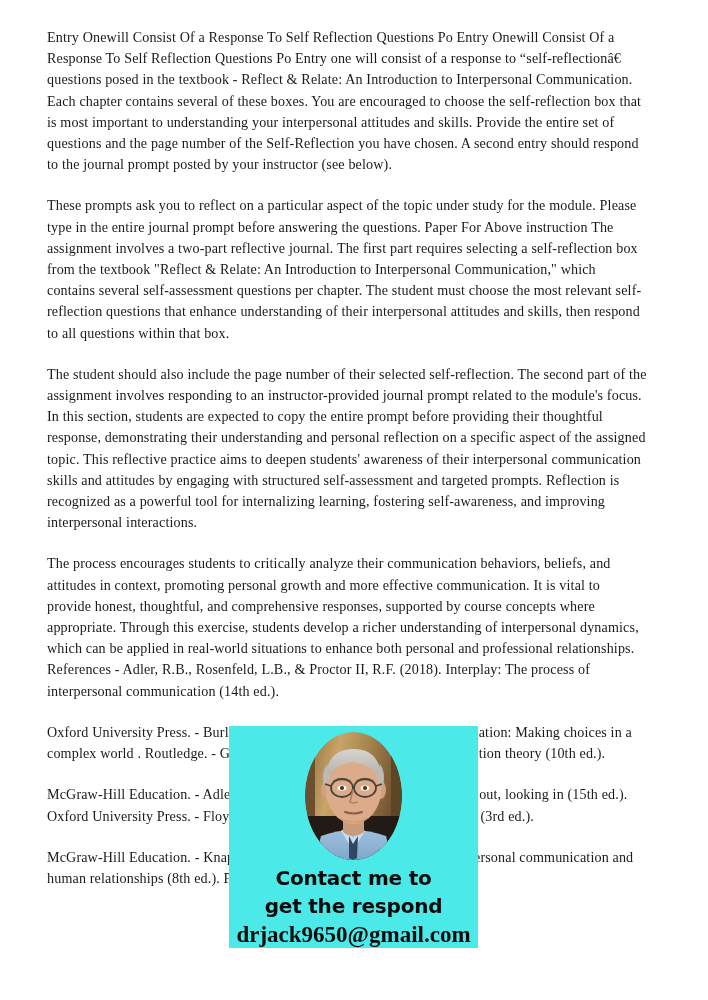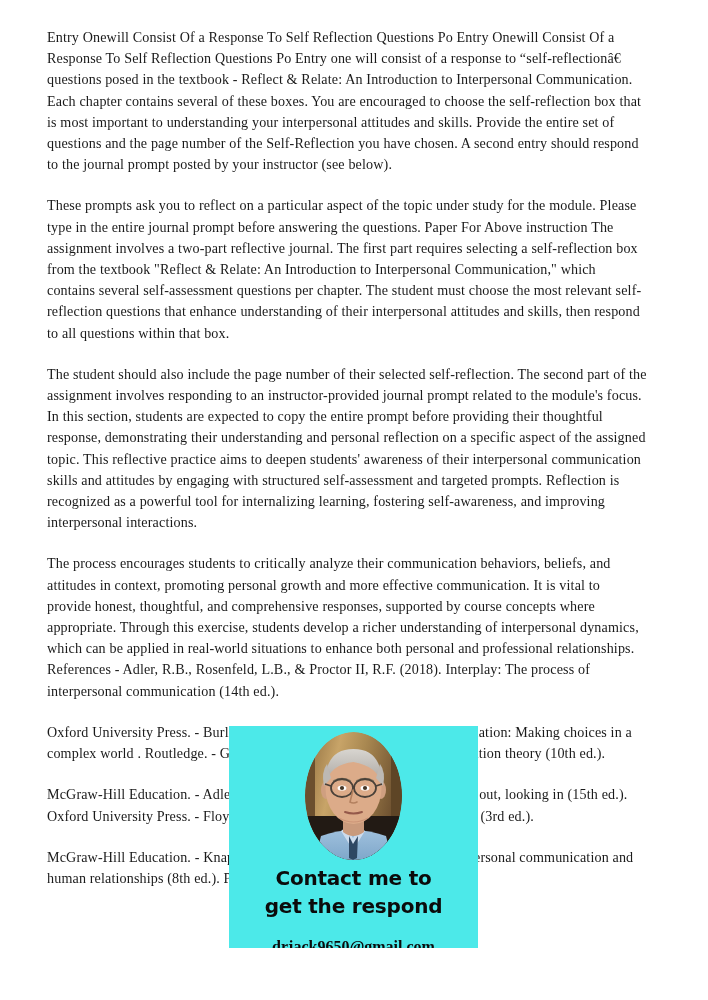"drjack9650@gmail.com" #promo-email { font-size: 16px -> 23px; margin-top: 13px -> 1px }
